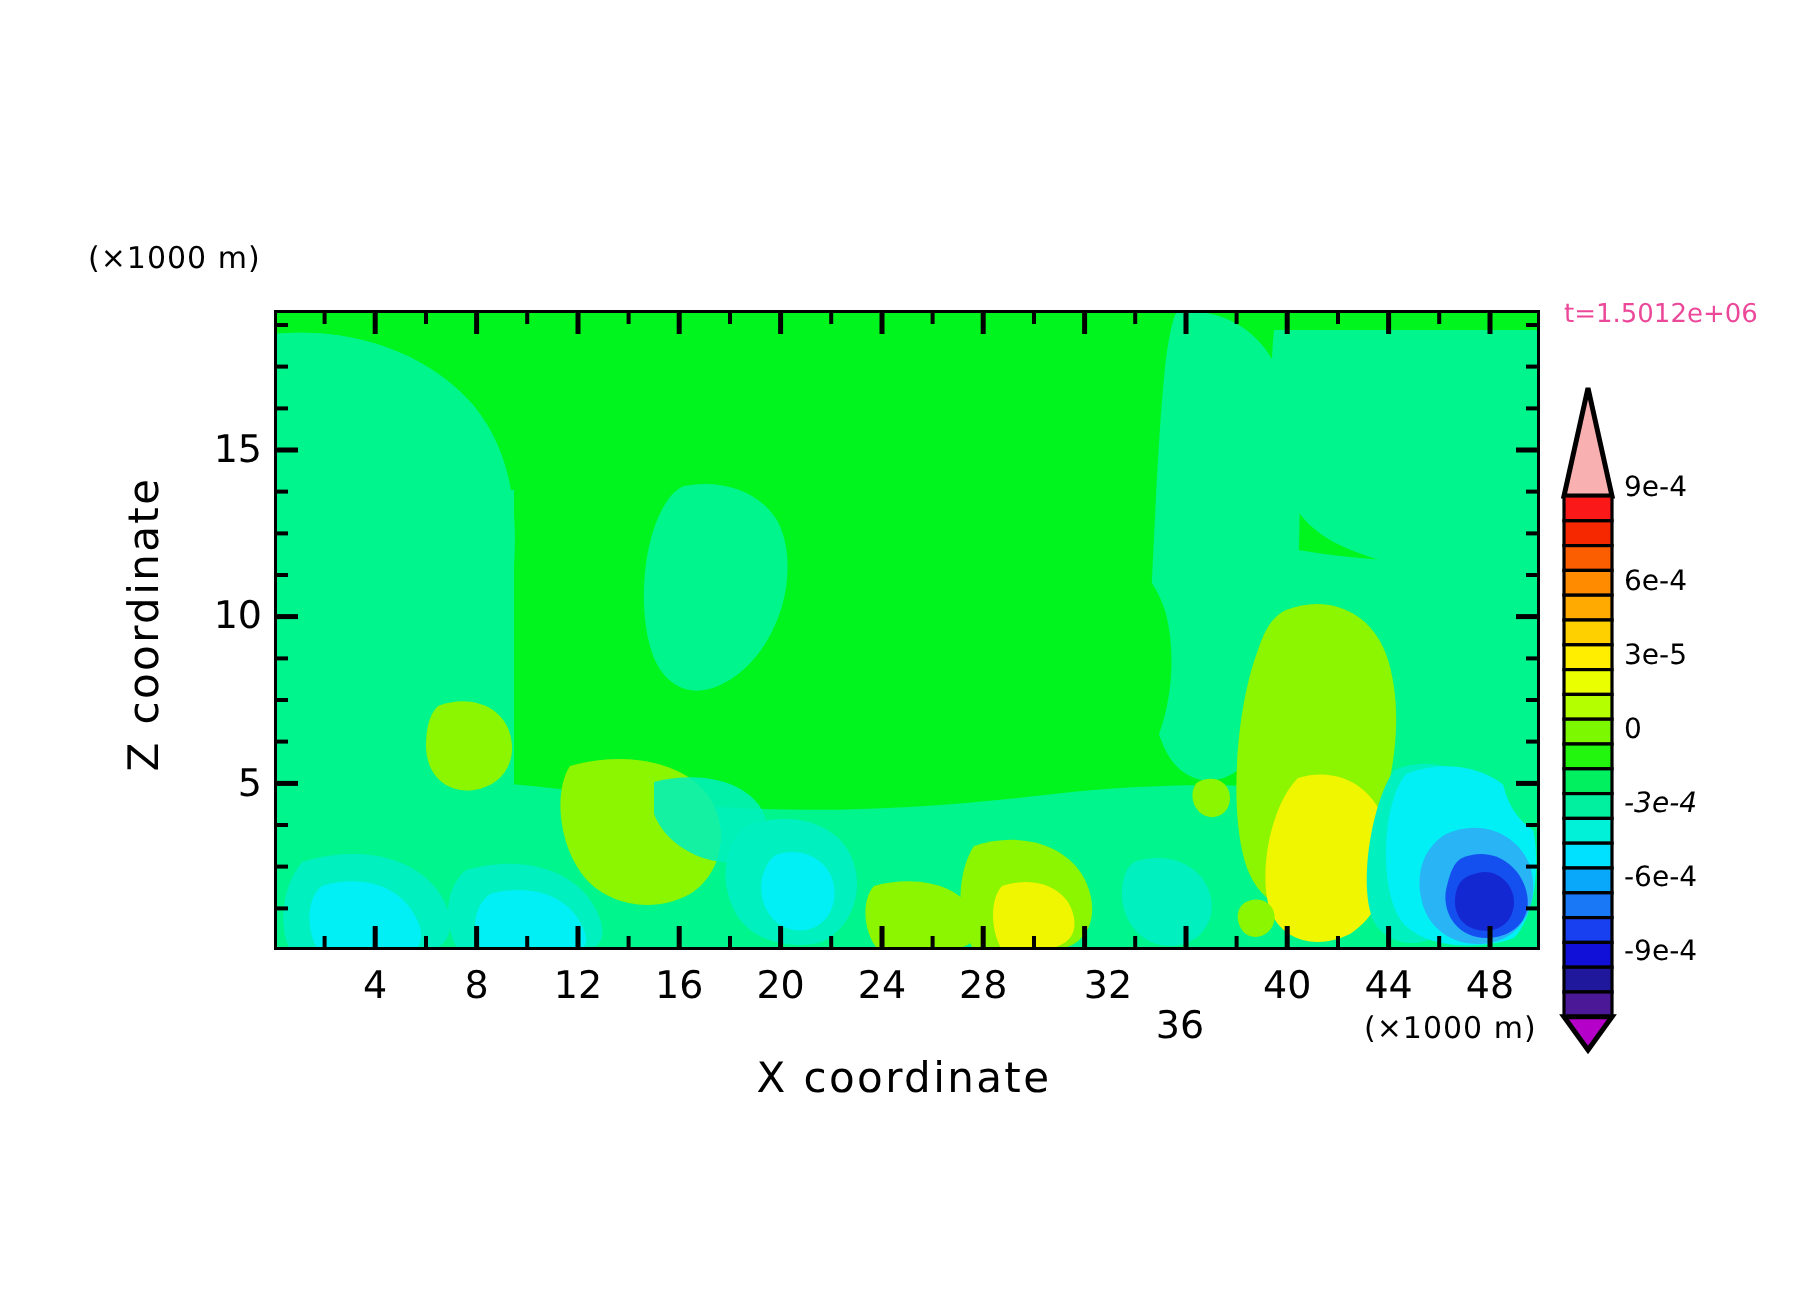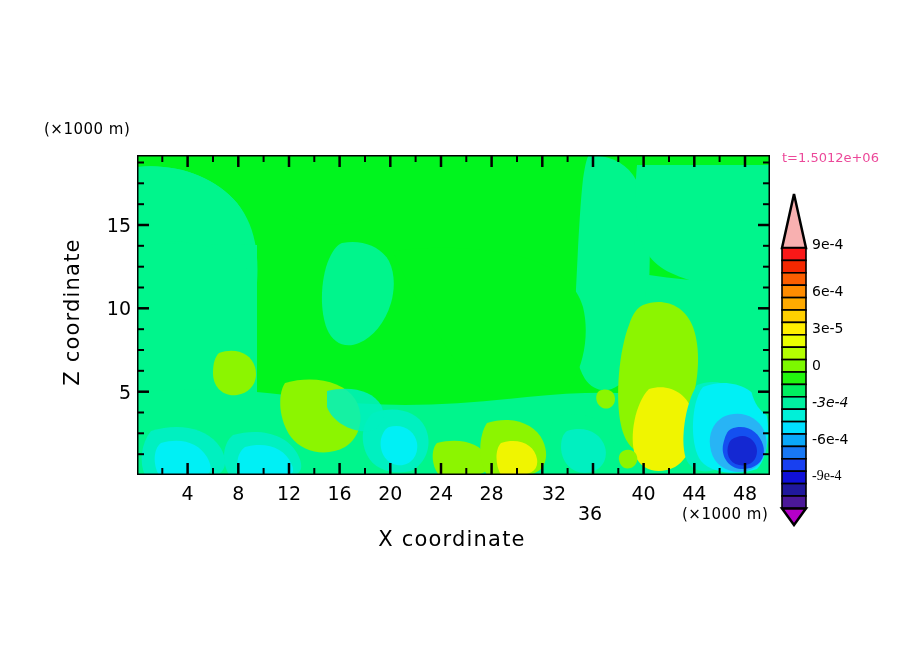"-9e-4" div.abs { font-family: Liberation Serif, serif -> none }
